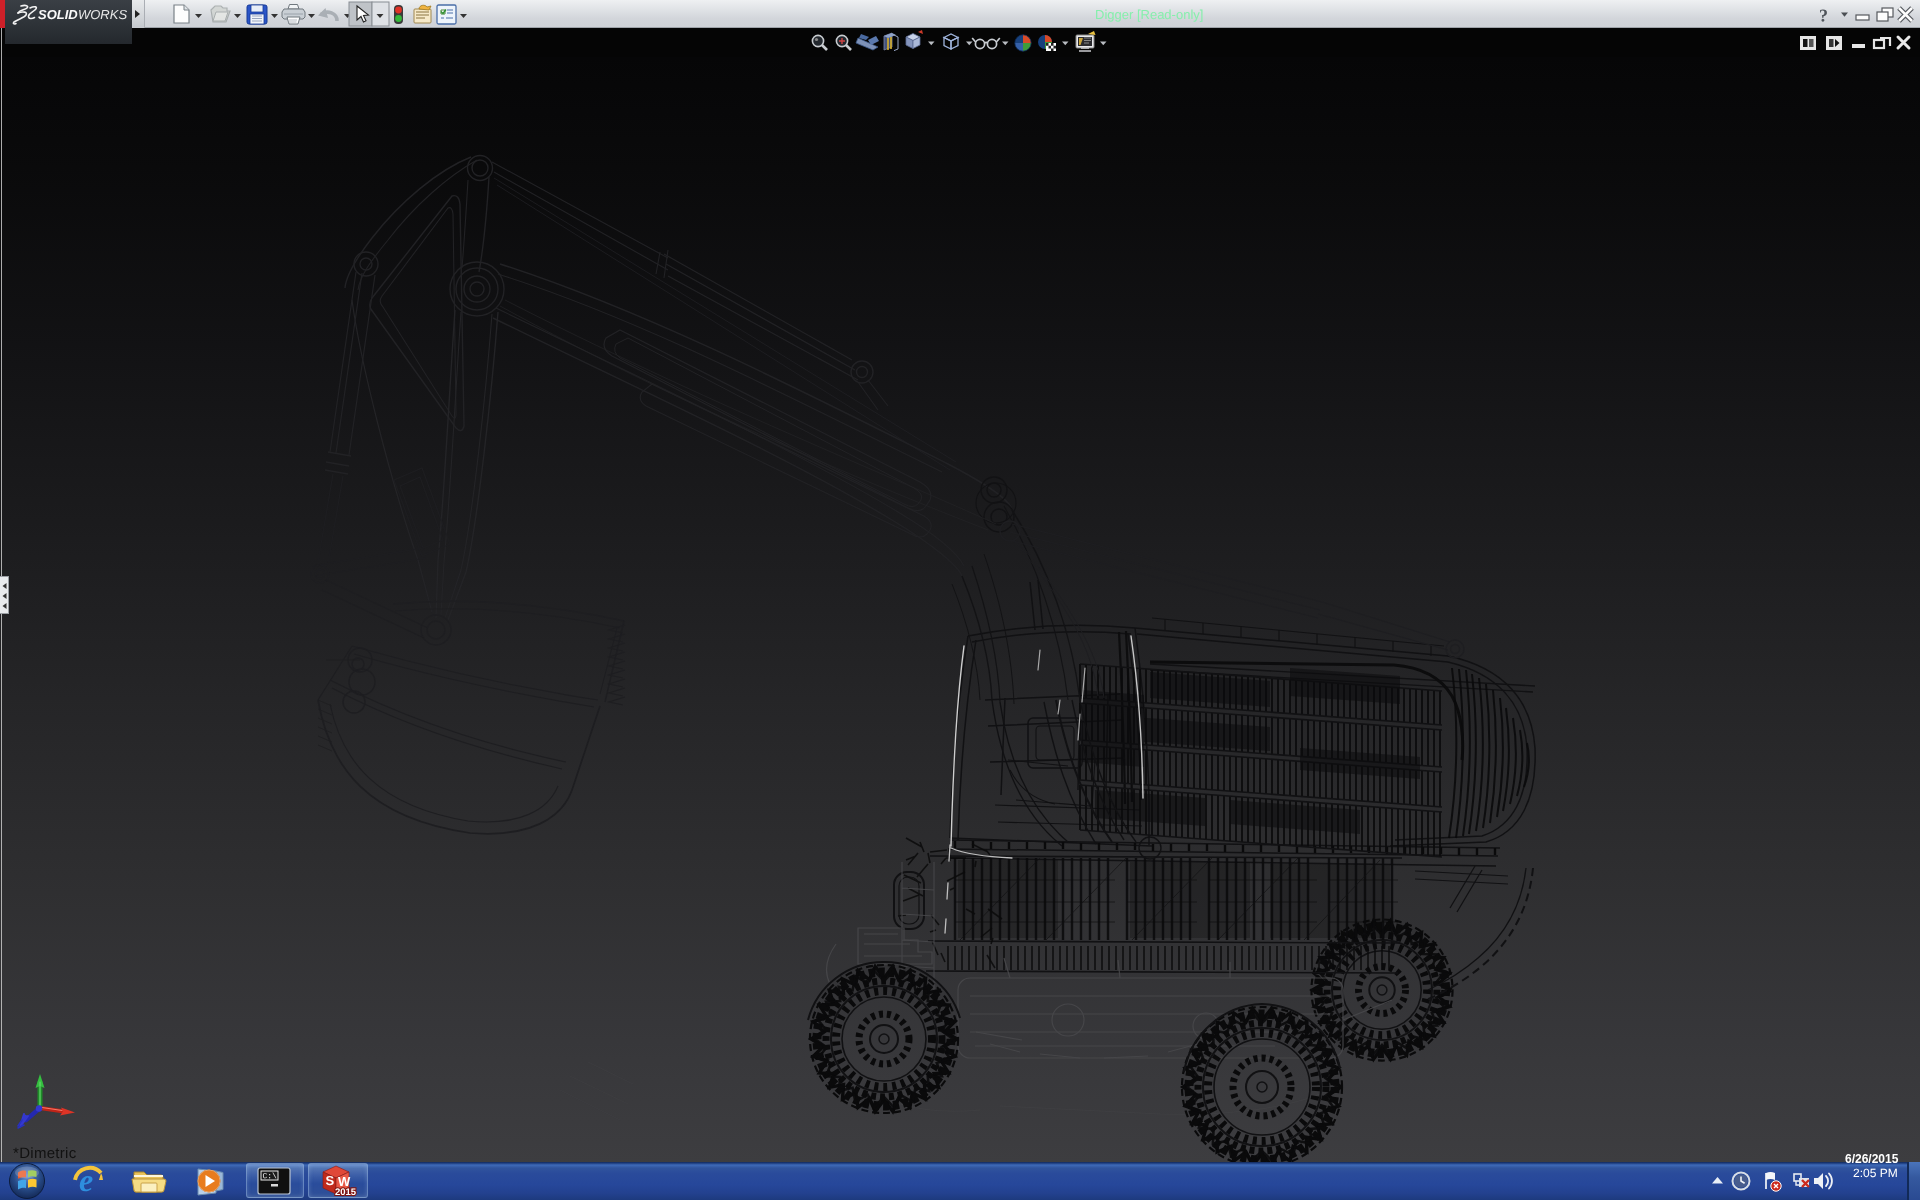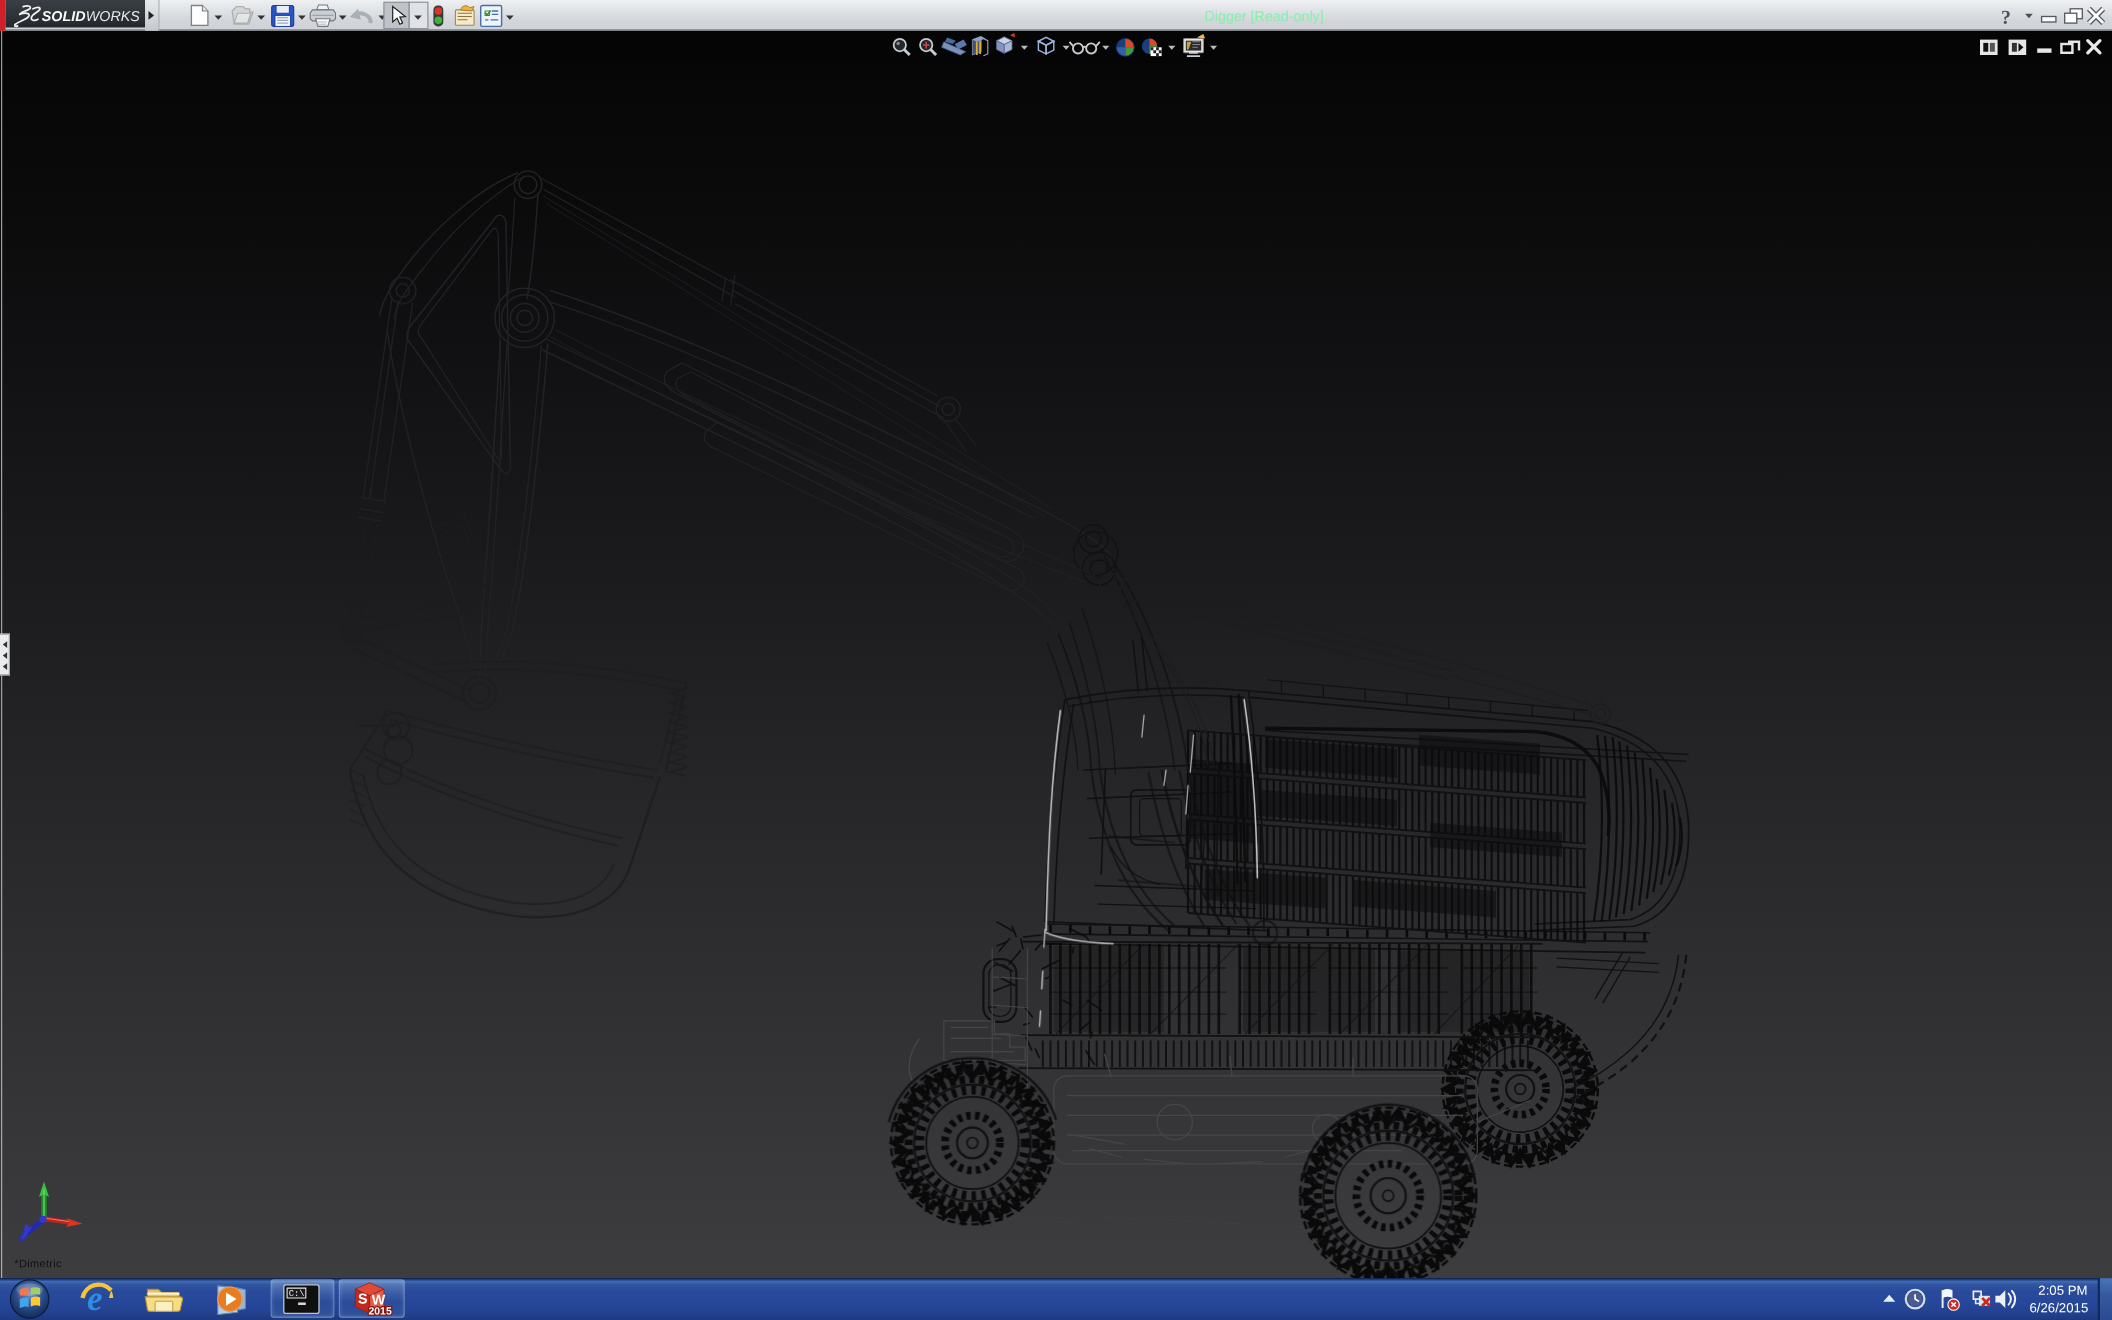"SOLID" #swlogo { height: 25px -> 44px }
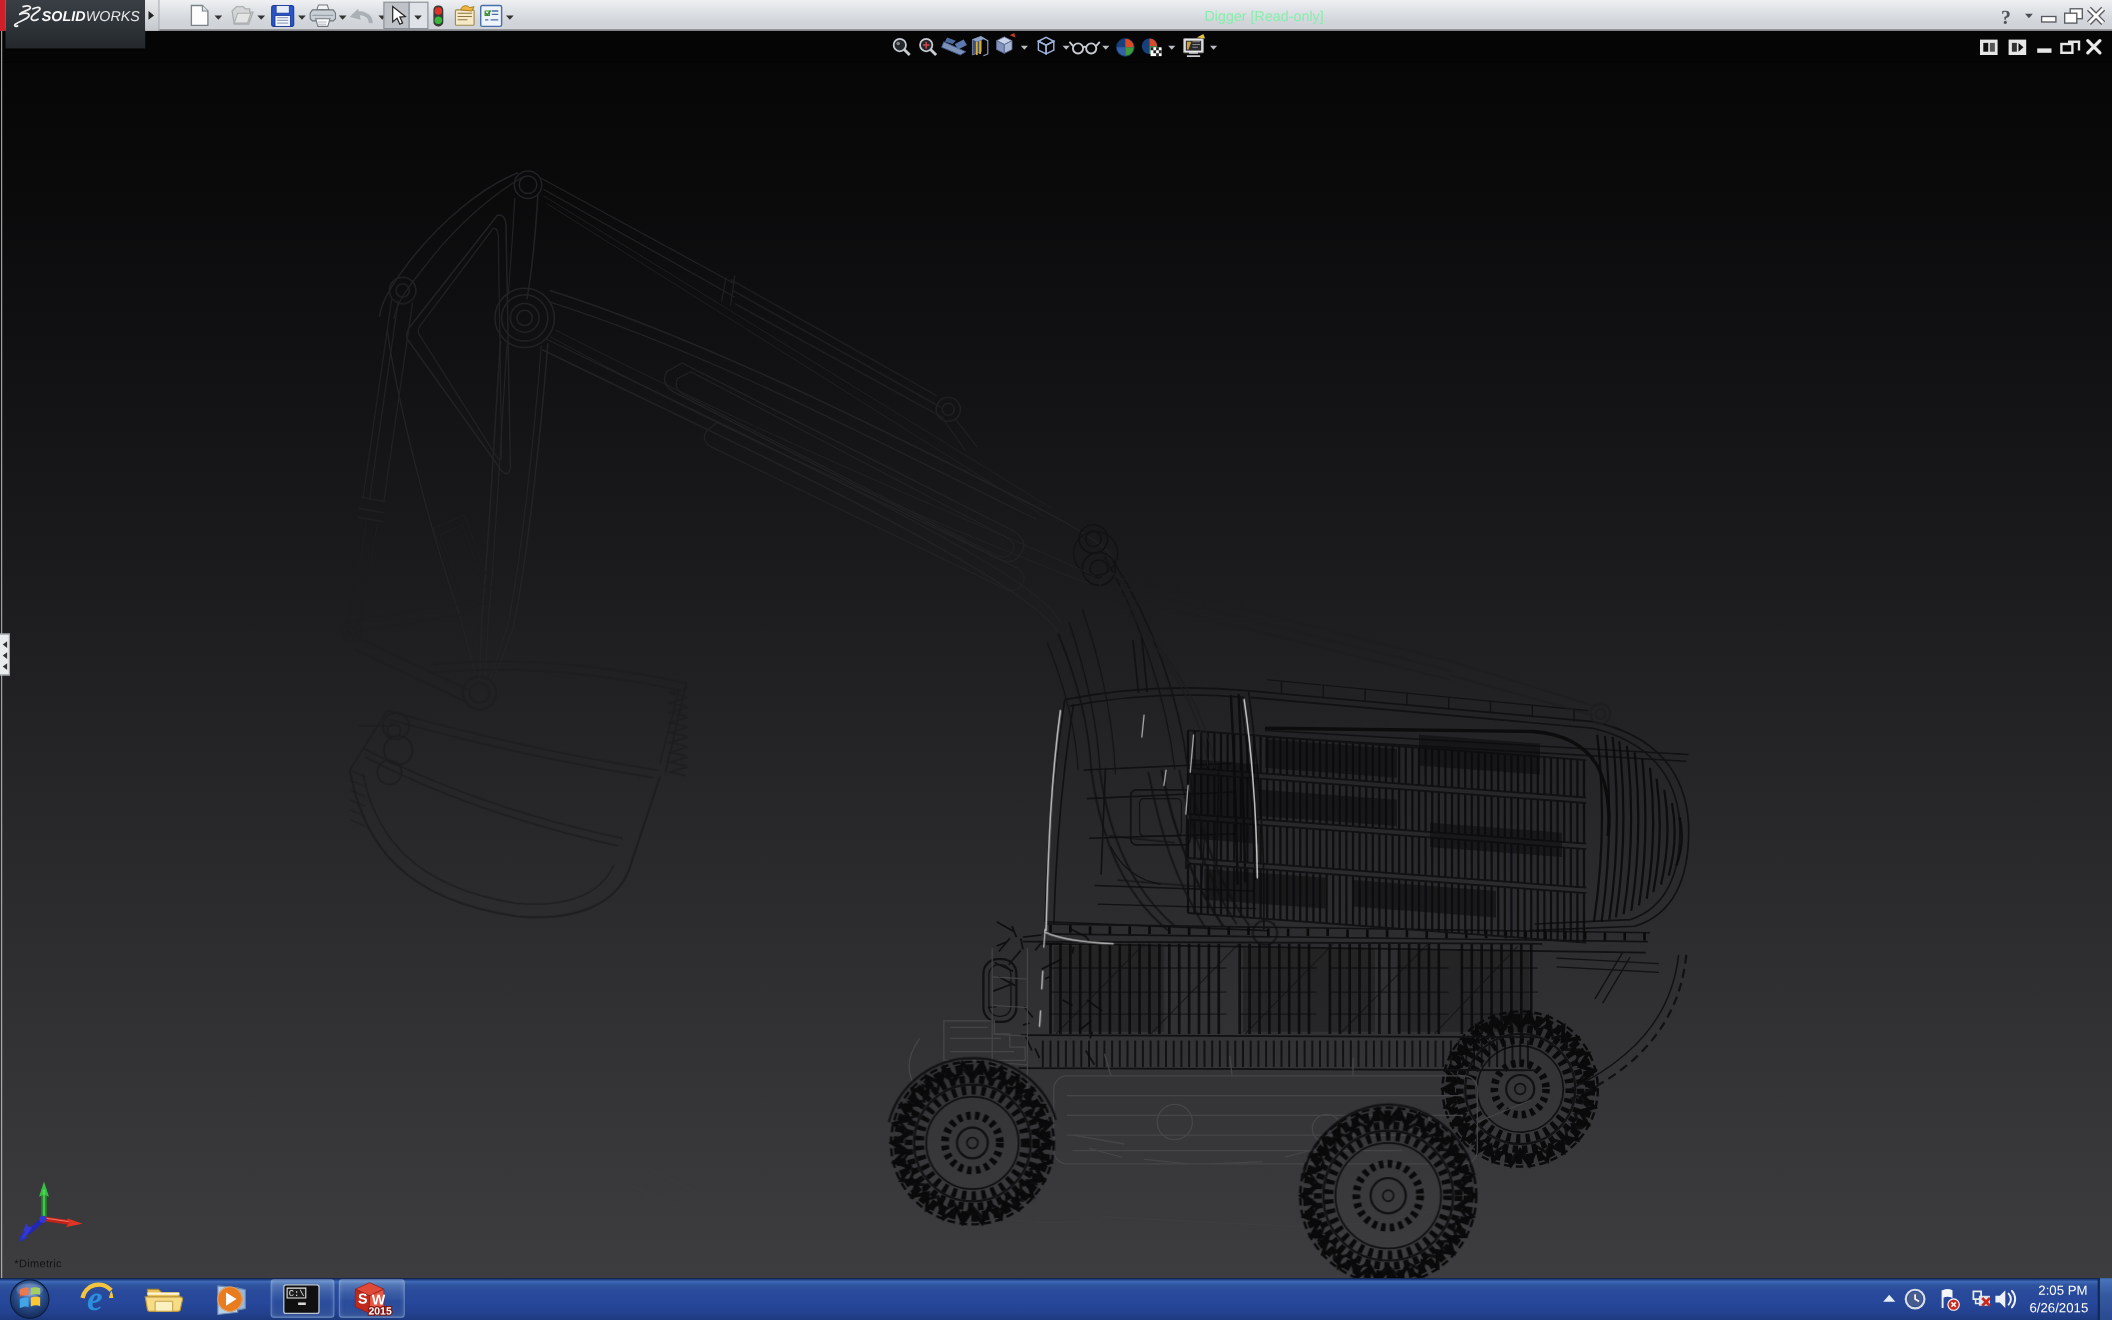"*Dimetric" #dimetric { font-size: 10px -> 15px }
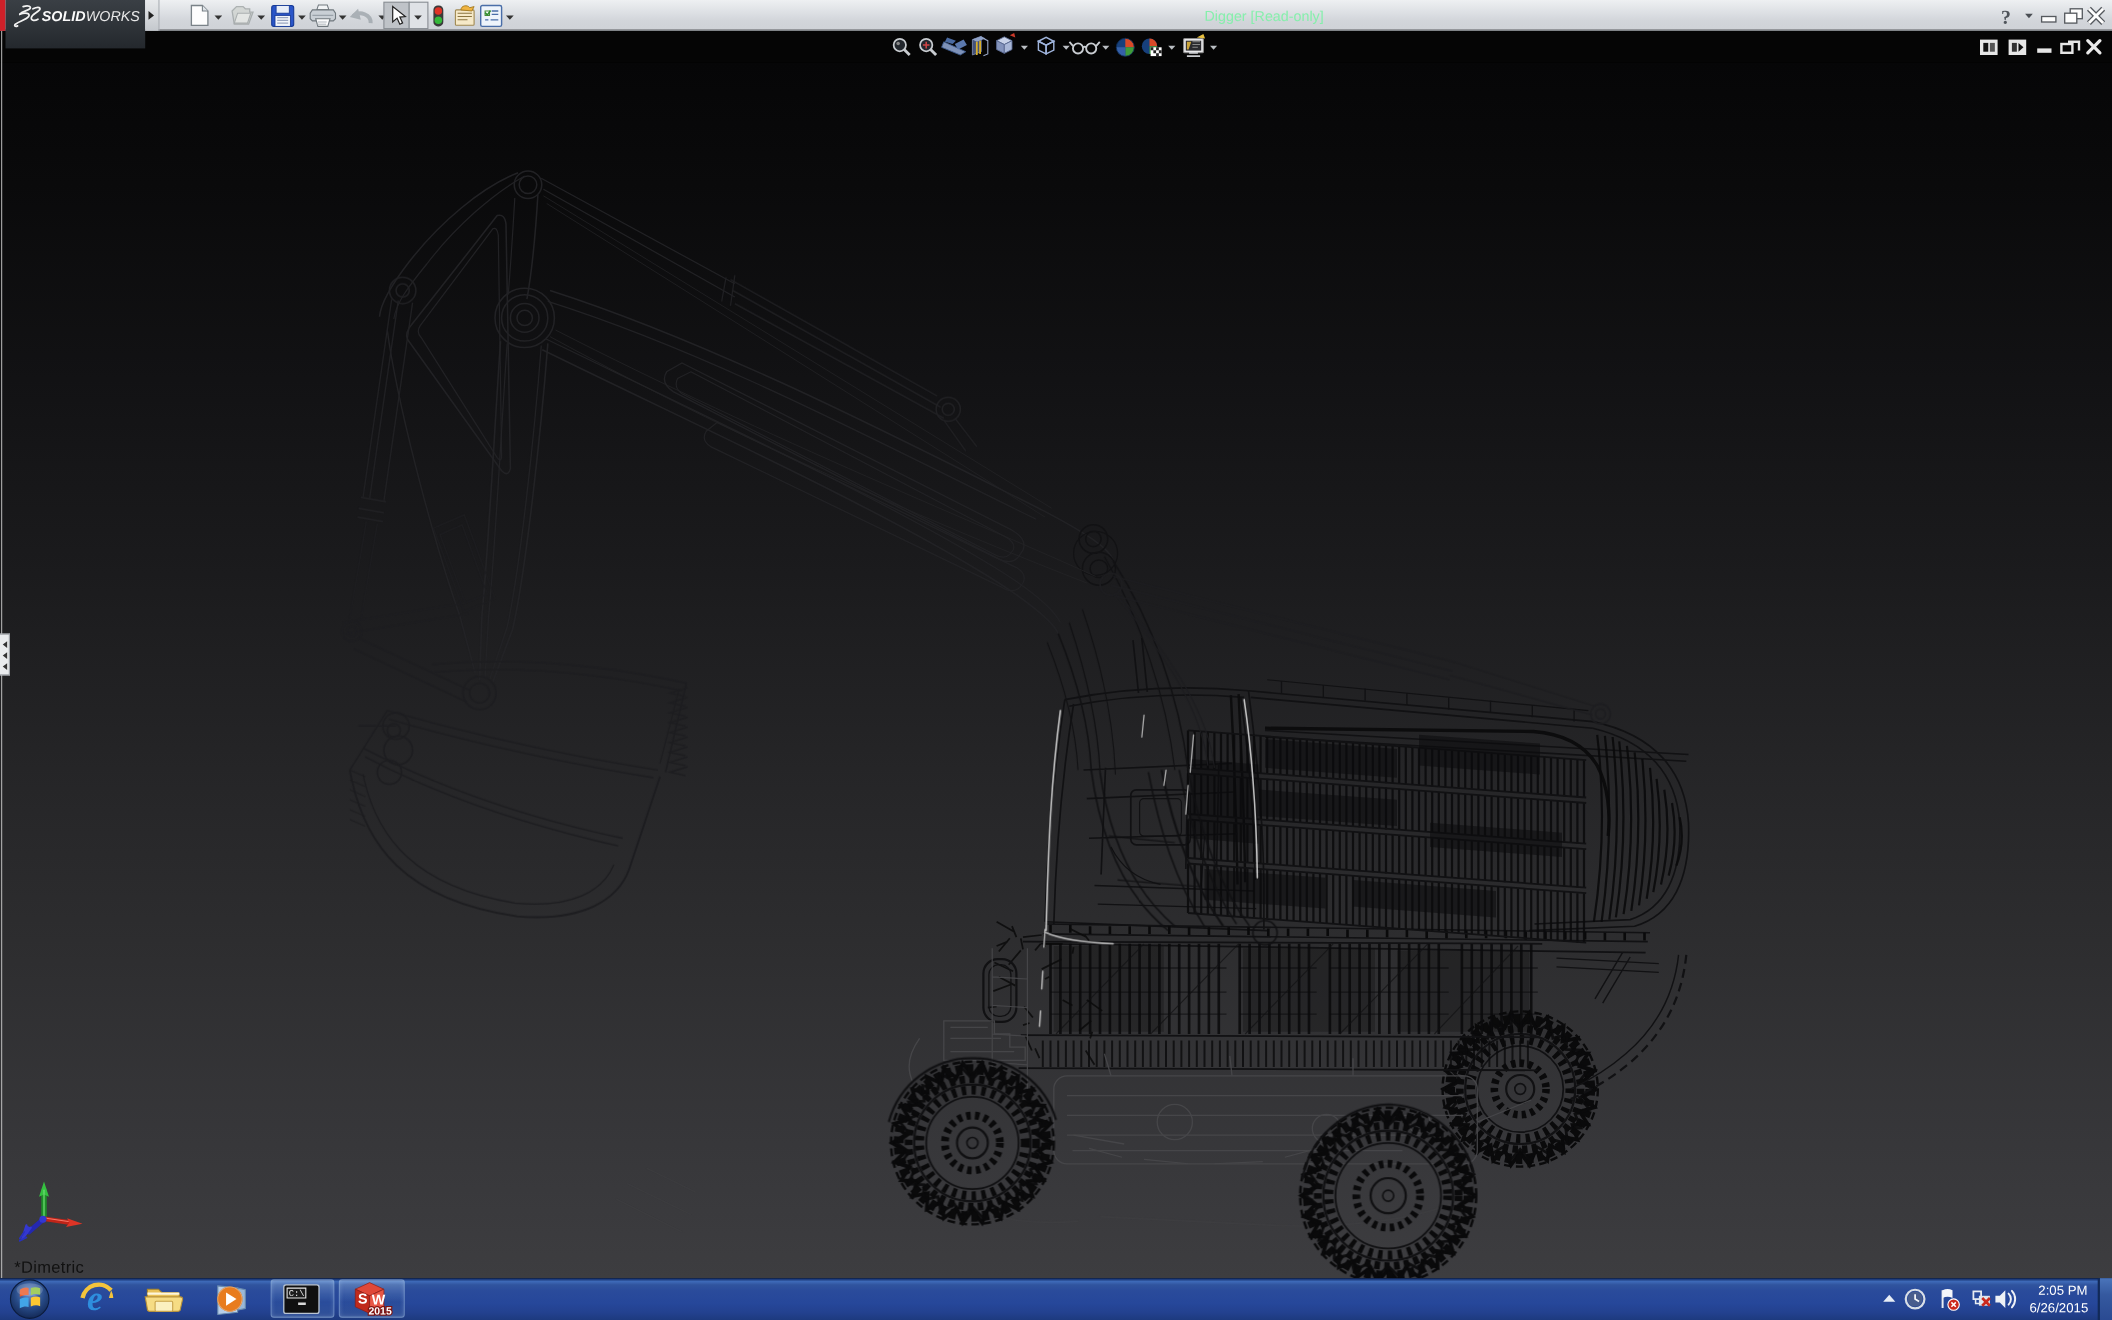"6/26/2015" div.traytxt { font-weight: none -> bold; top: 1182px -> 1152px }
